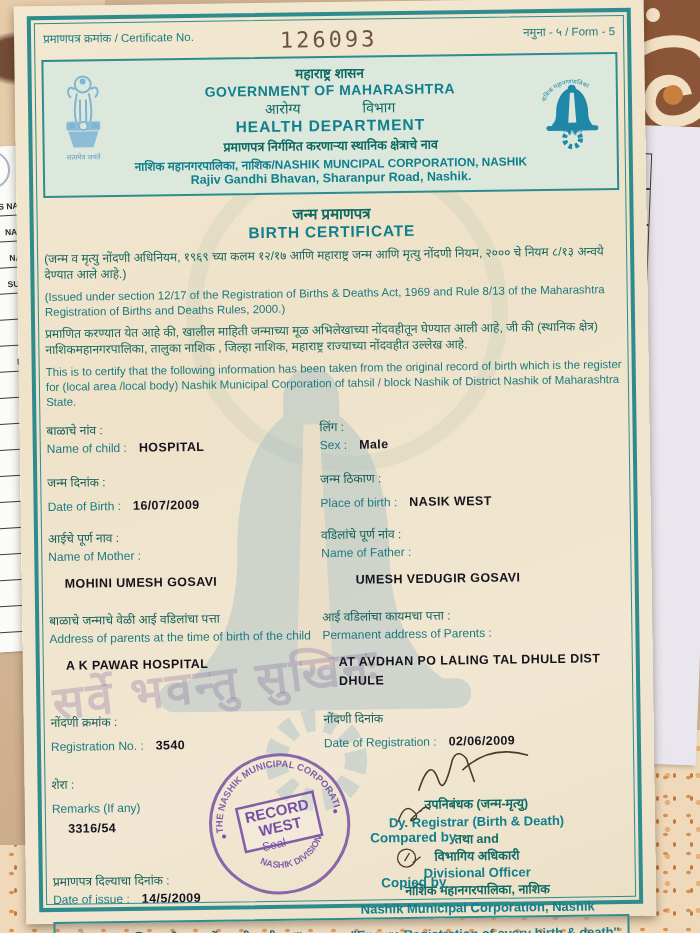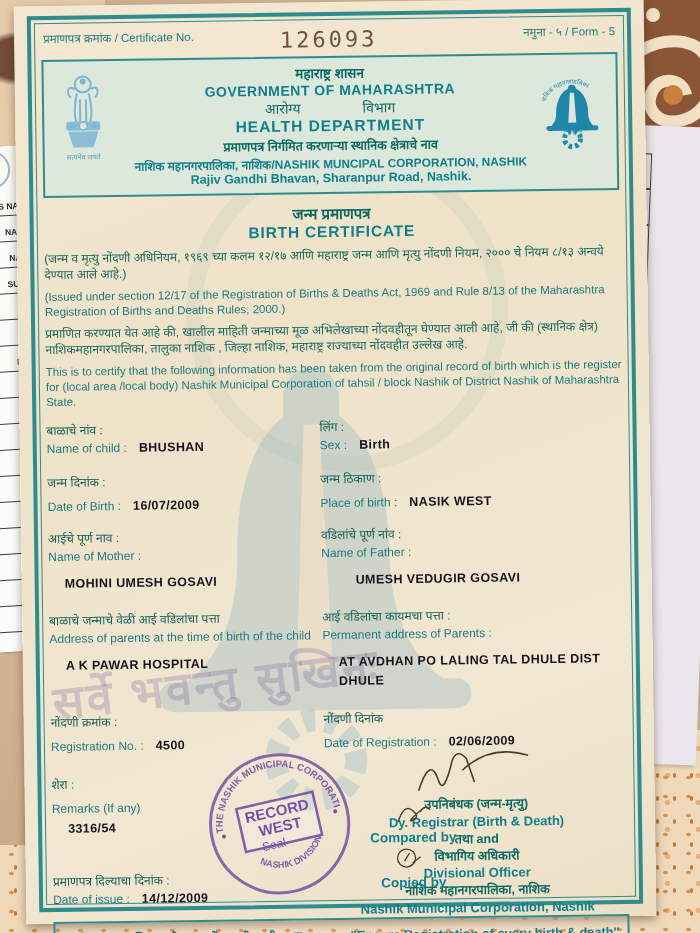"BHUSHAN" span.val { text: BHUSHAN -> HOSPITAL }
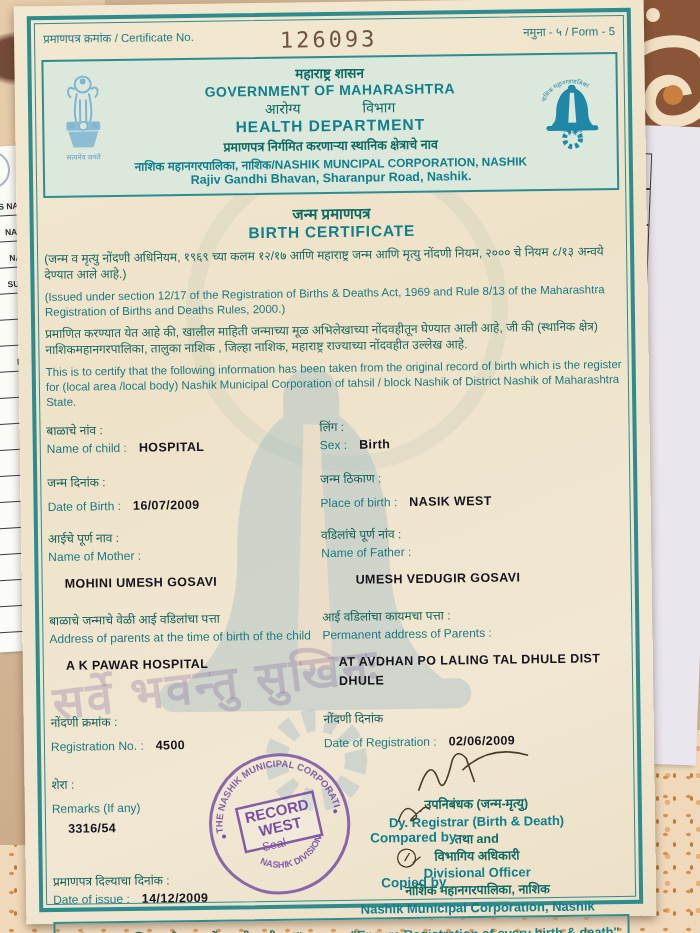"Birth" span.val { text: Birth -> Male }
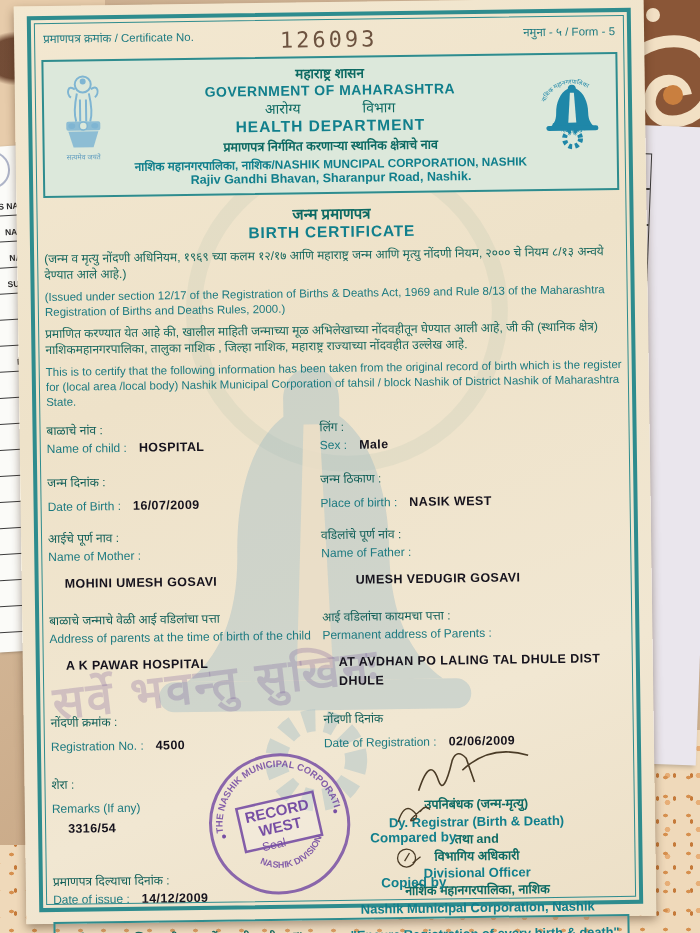"4500" span.val { text: 4500 -> 3540 }
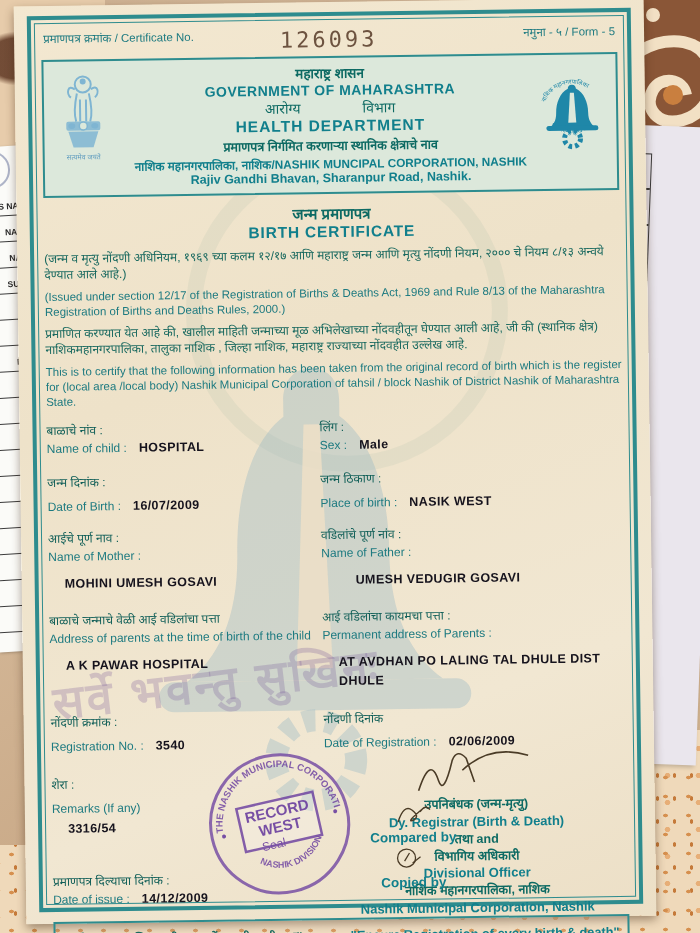"14/12/2009" span.val { text: 14/12/2009 -> 14/5/2009 }
